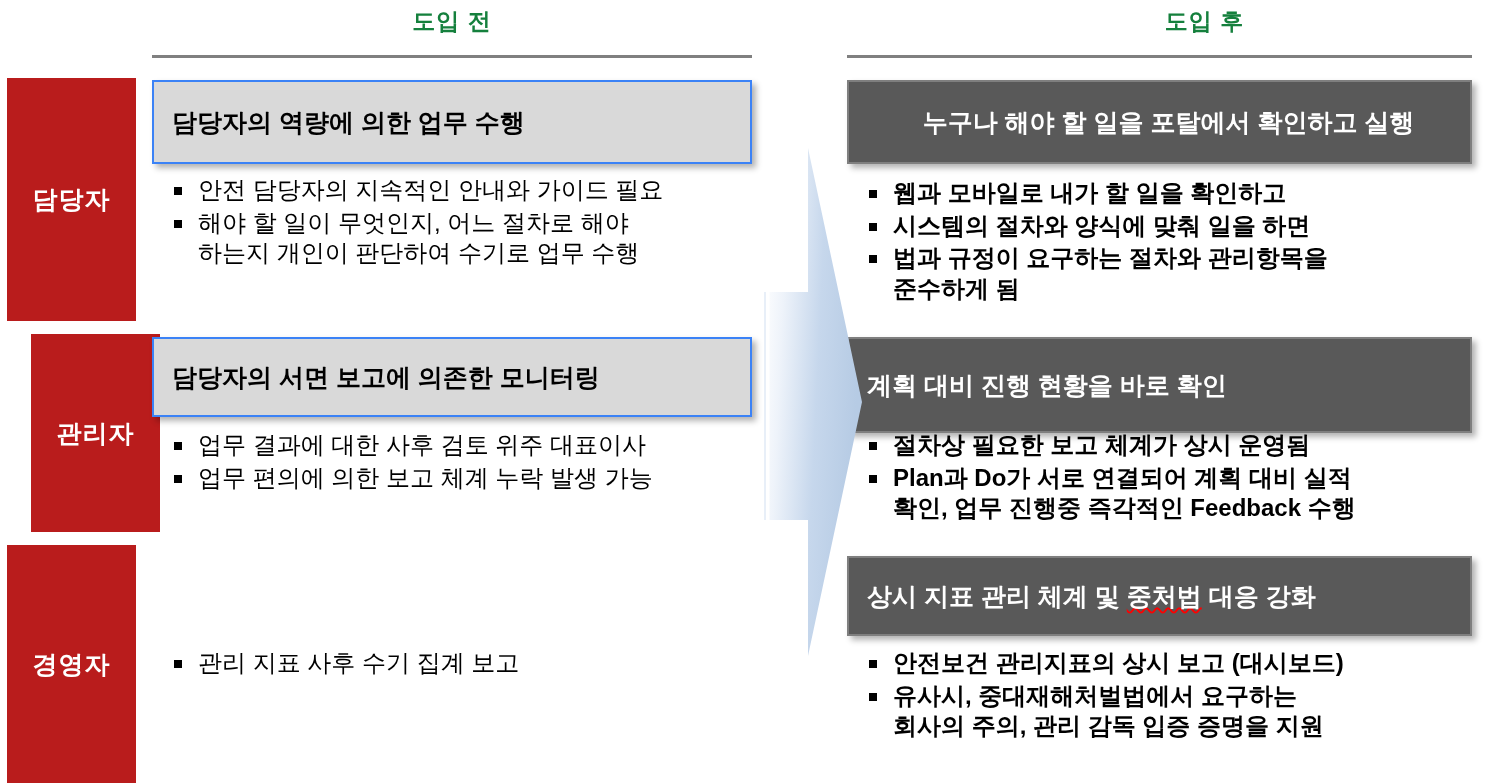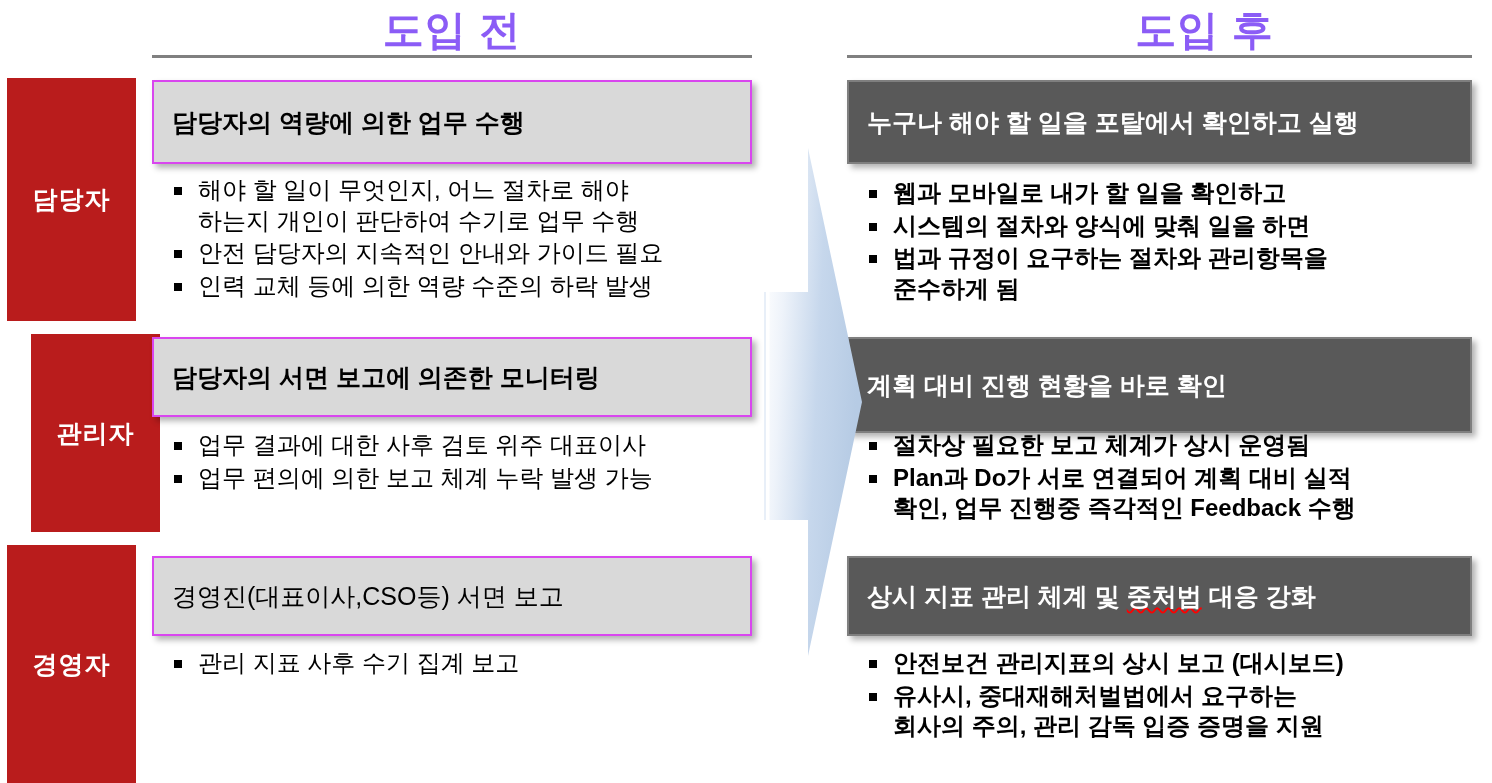"도입 전" .col-title { color: #8b5cf6 -> #15803d; font-size: 41px -> 23px }
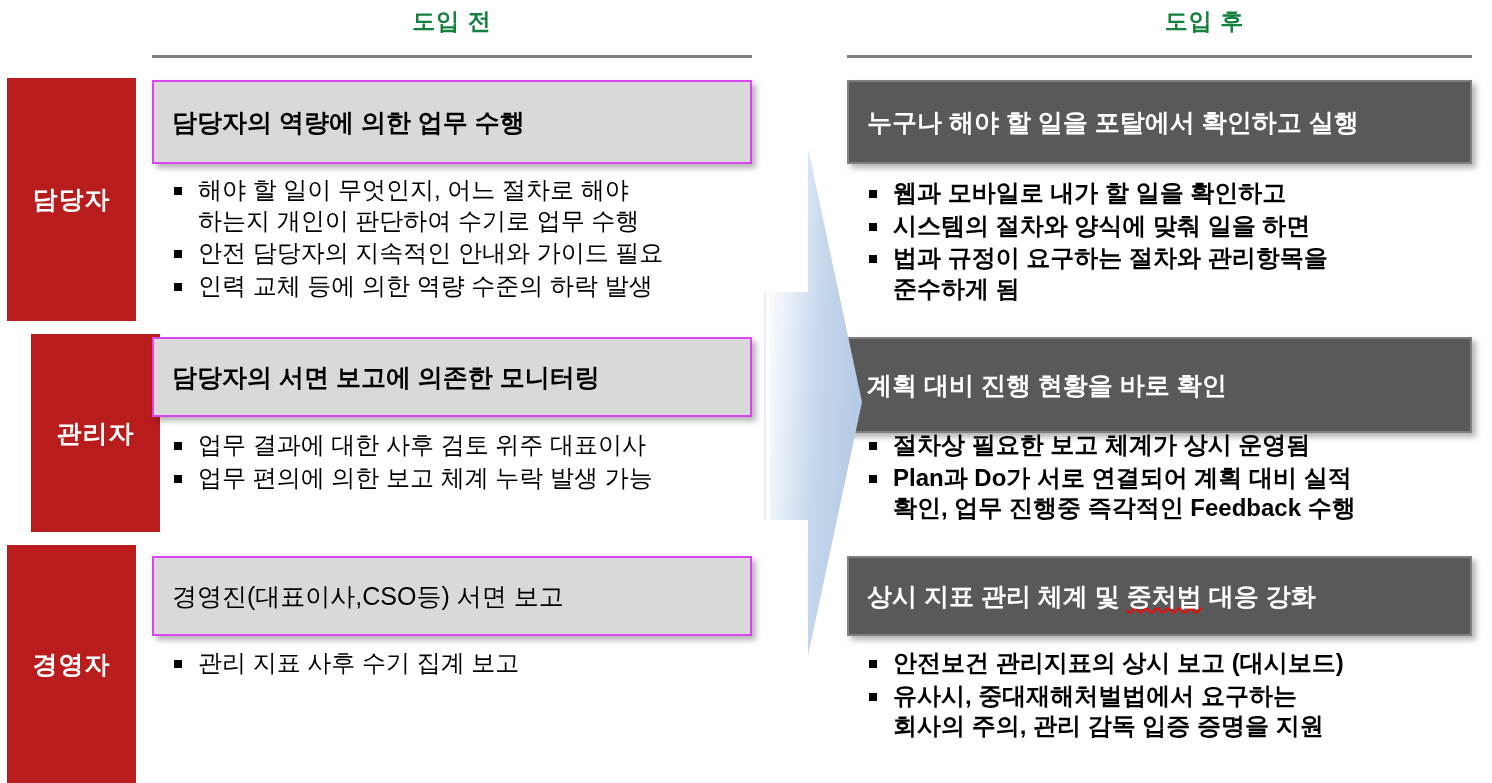"담당자의 역량에 의한 업무 수행" .plate.light { border: 2px solid #d946ef -> 2px solid #3b82f6 }
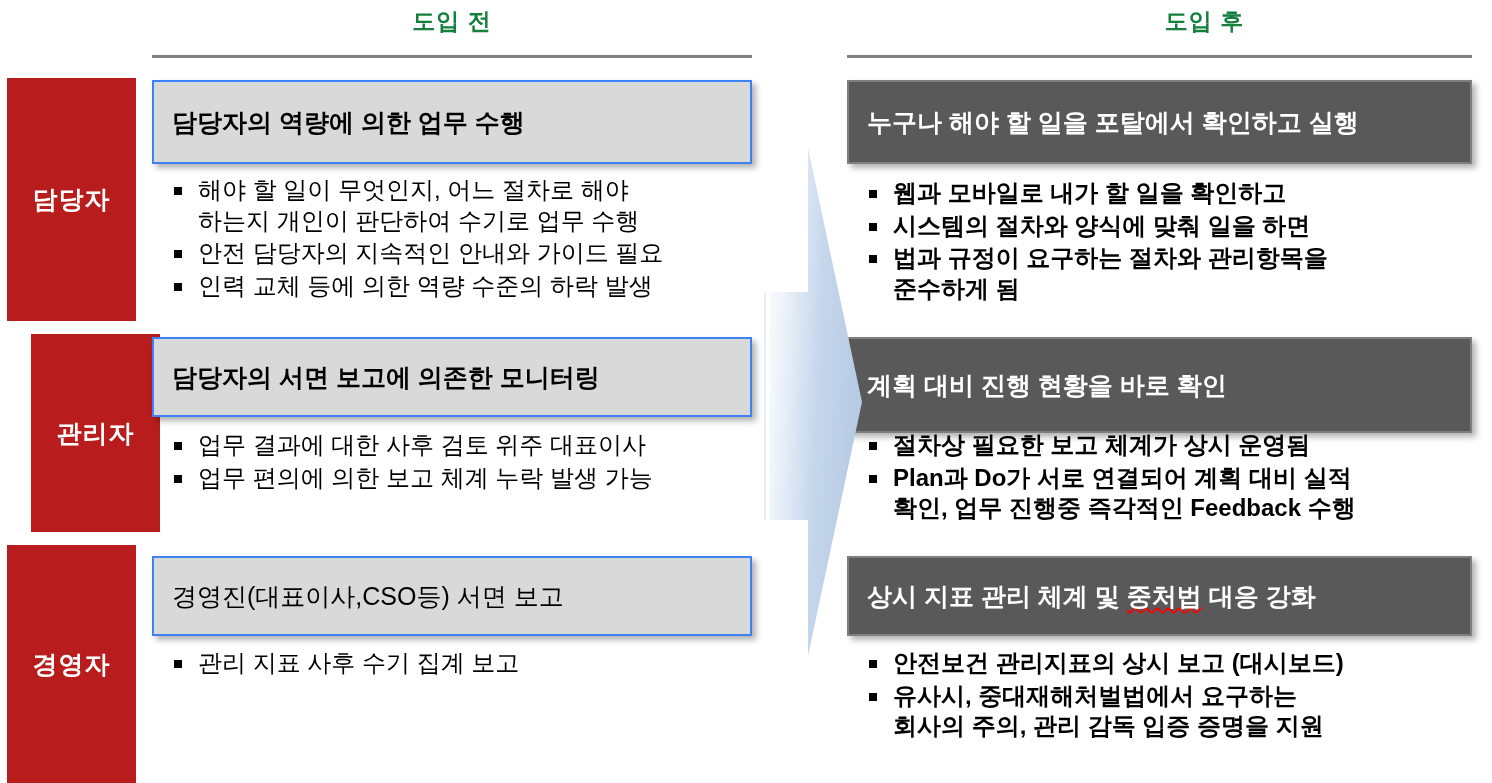"누구나 해야 할 일을 포탈에서" div.plate { justify-content: none -> center }
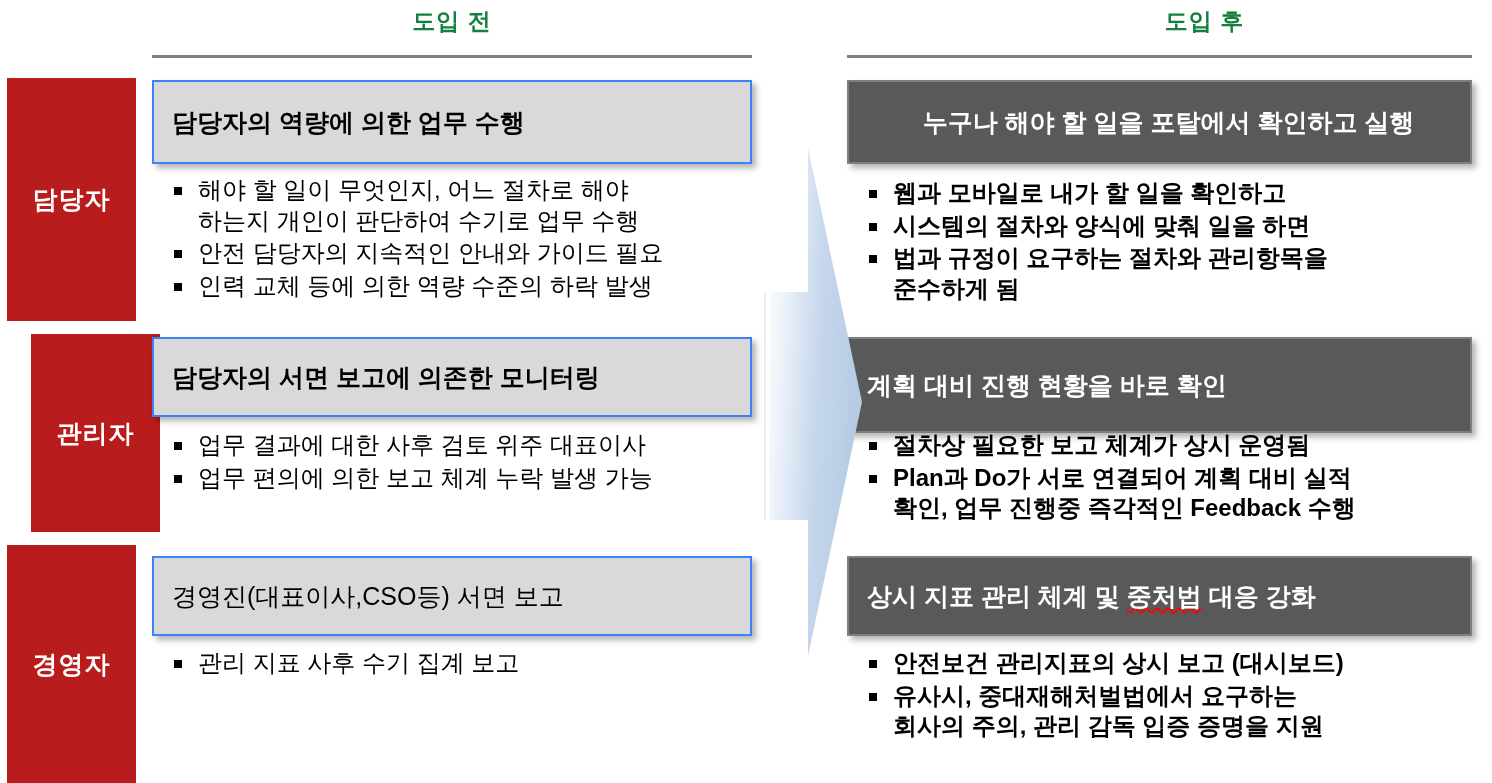"해야 할 일이 무엇인지, 어느" li { order: before "안전 담당자의 지속적인 안내와 가이드" -> after "안전 담당자의 지속적인 안내와 가이드" }
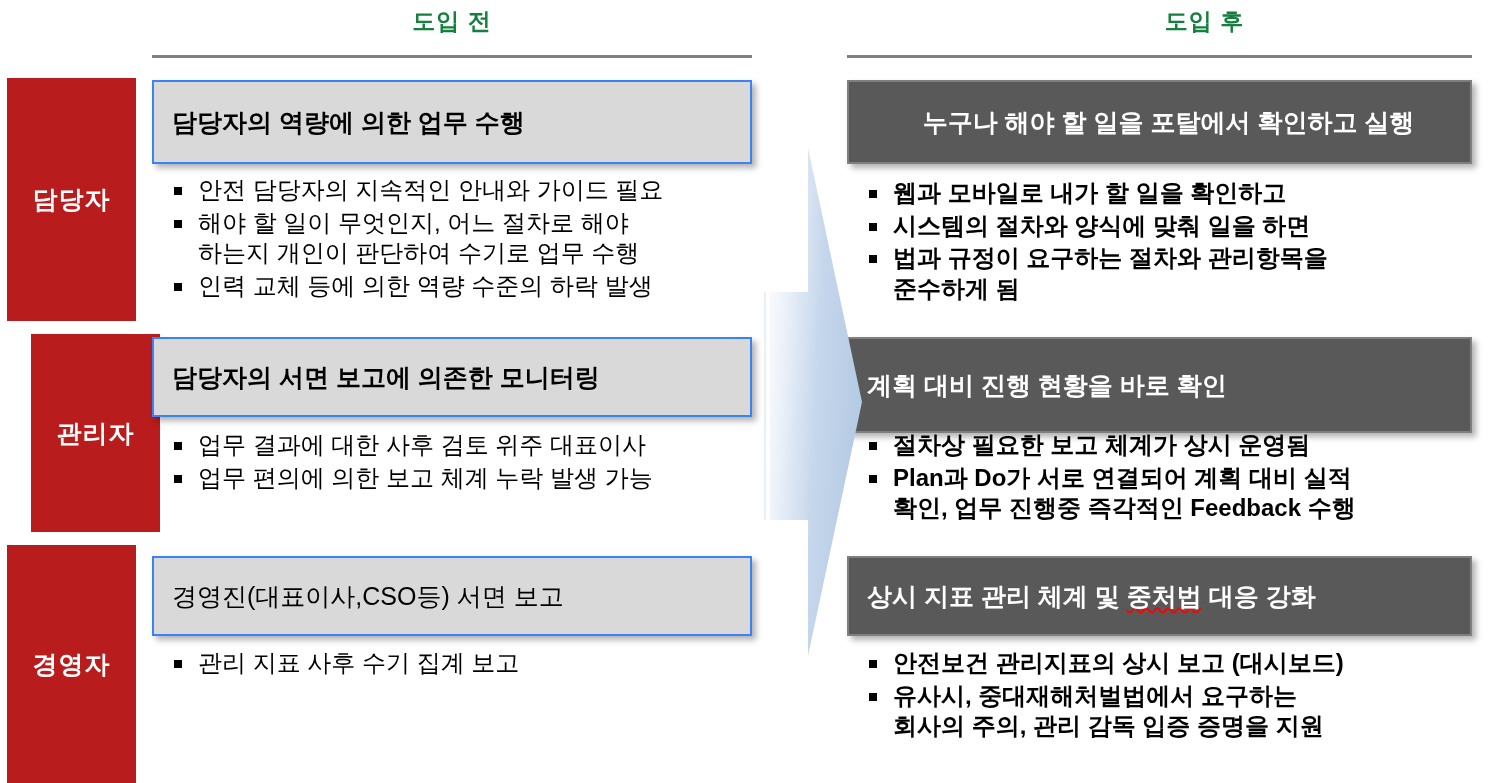"인력 교체 등에 의한 역량" li { html: <li>인력 교체 등에 의한 역량 수준의 하락 발생</li> -> none }
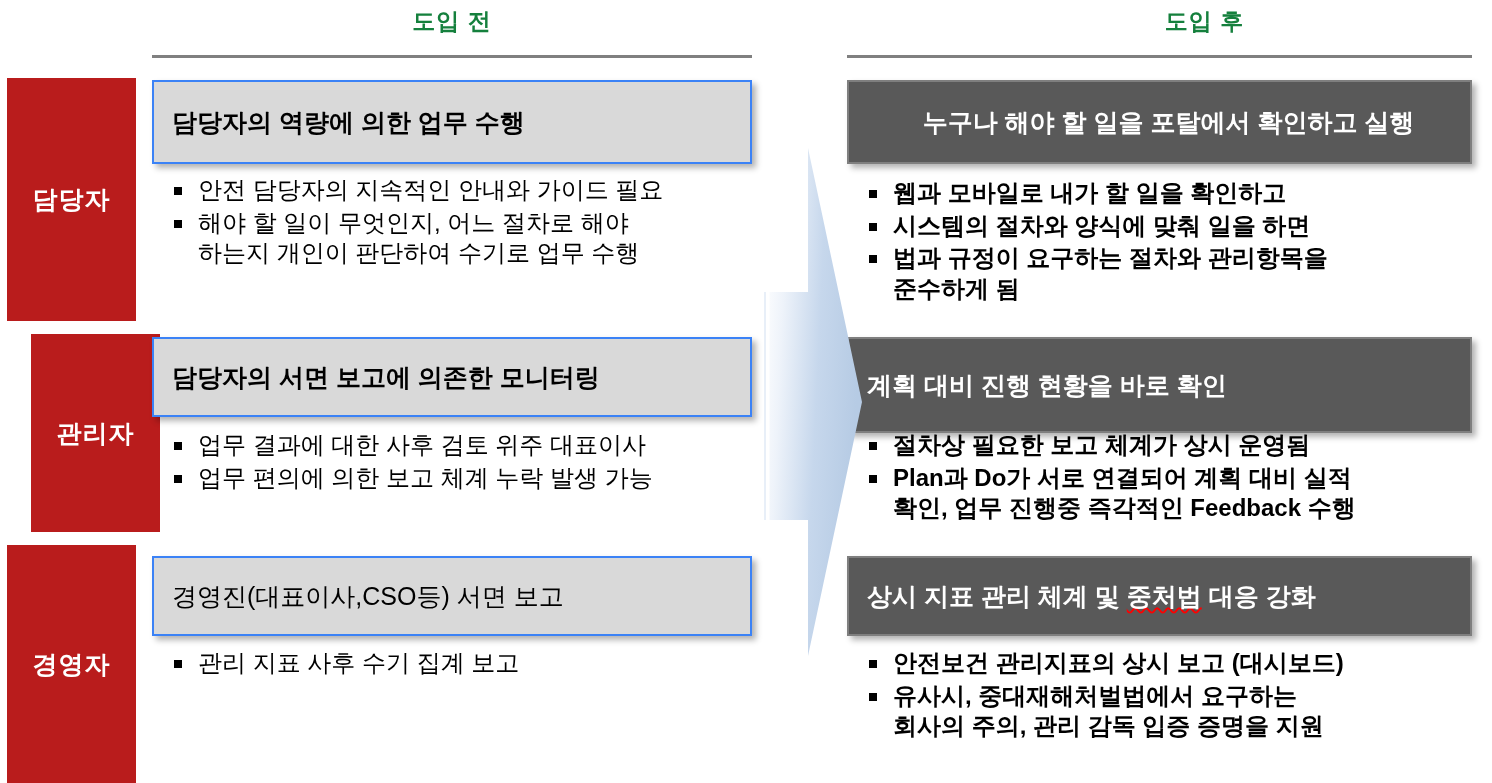"경영진(대표이사,CSO등) 서면 보고" div.plate { html: <div> <span>경영진(대표이사,CSO등) 서면 보고</span> </div> -> none }
